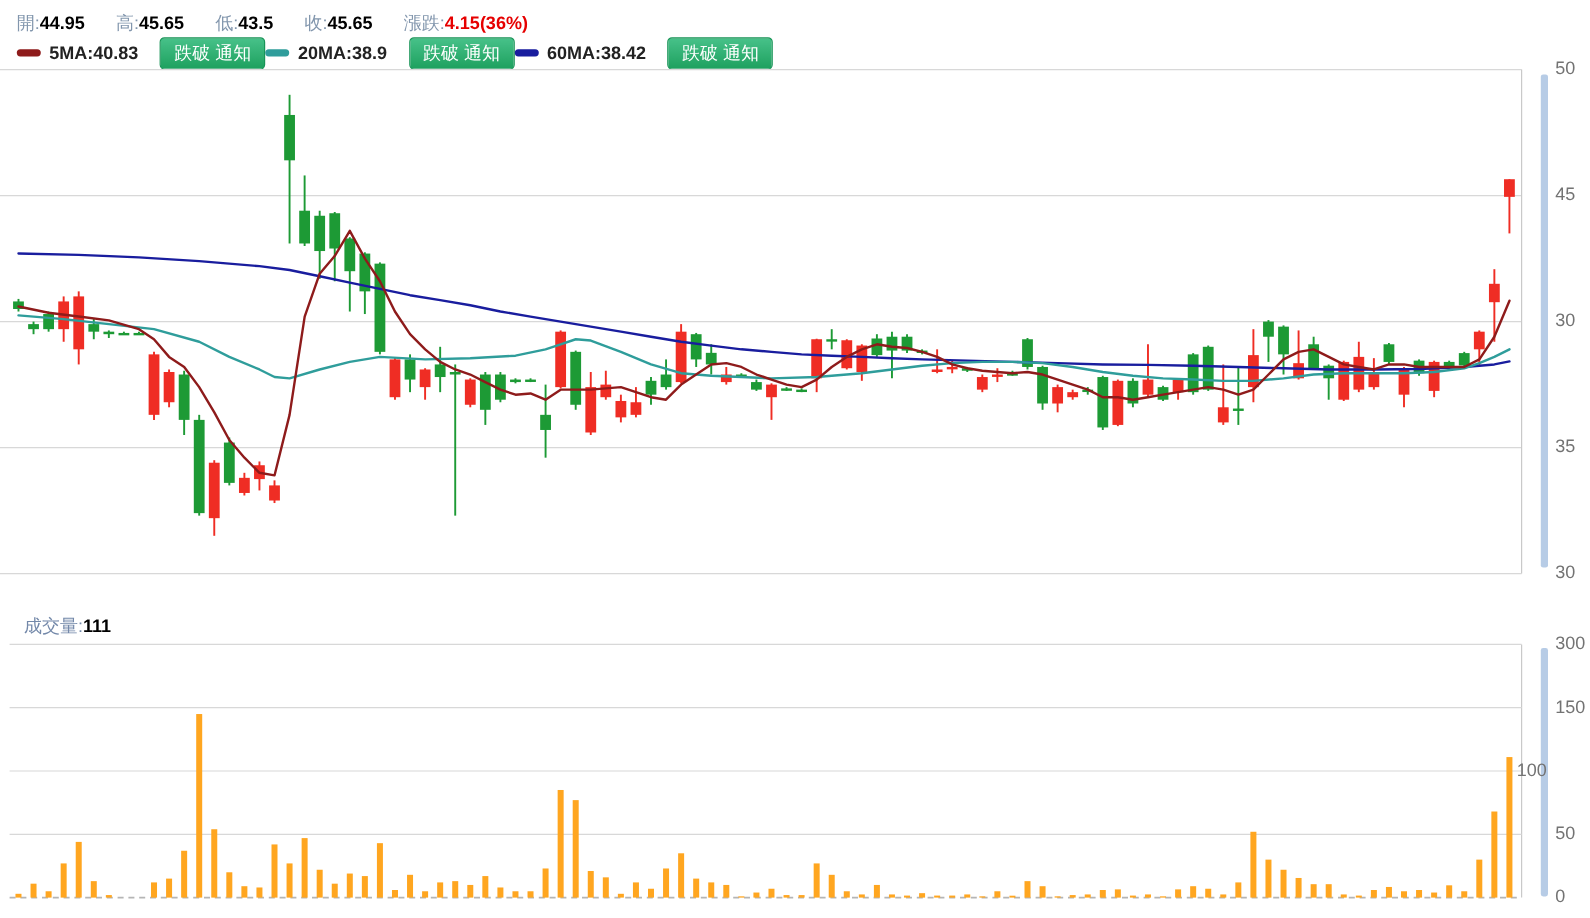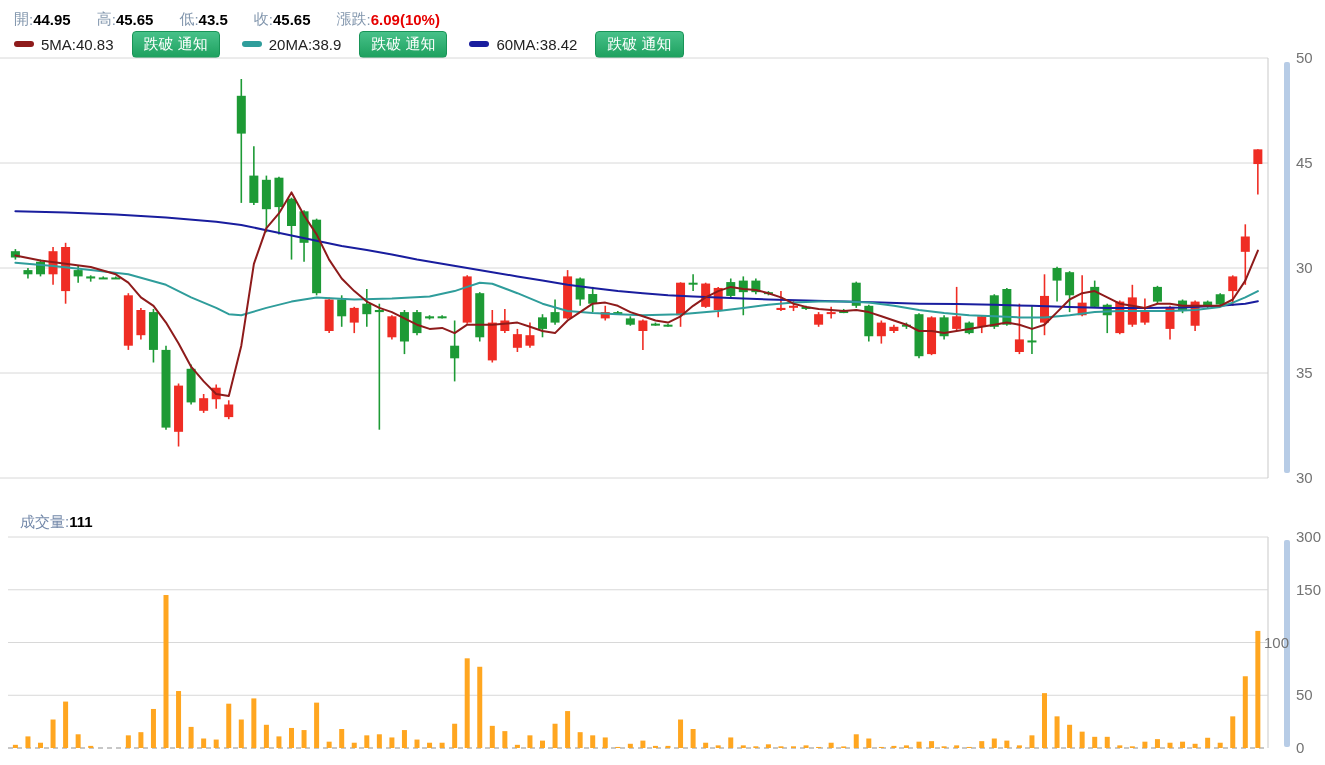"6.09(10%)" span.qvalue { text: 6.09(10% -> 4.15(36% }
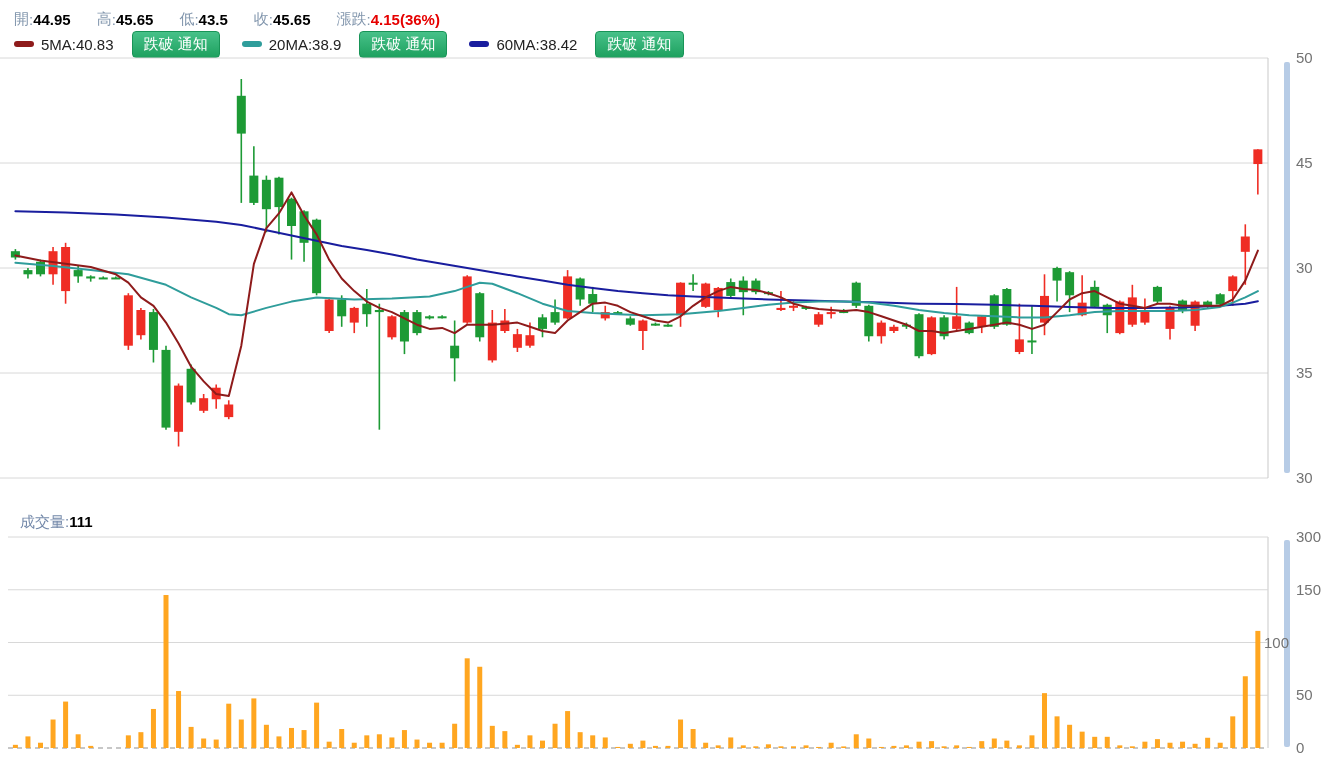"5MA:40.83" .ma-label { font-weight: none -> bold }
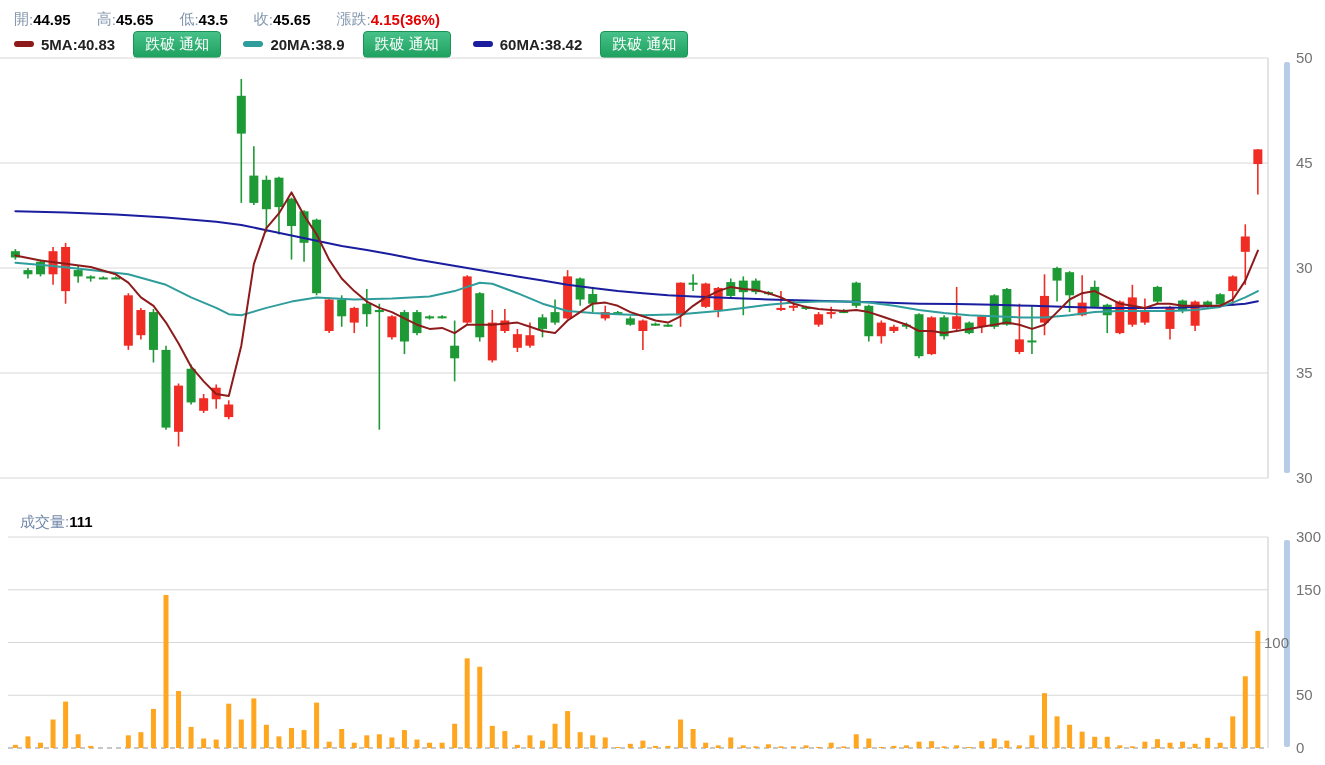"跌破 通知" .alert-btn { margin-right: 22px -> none }
